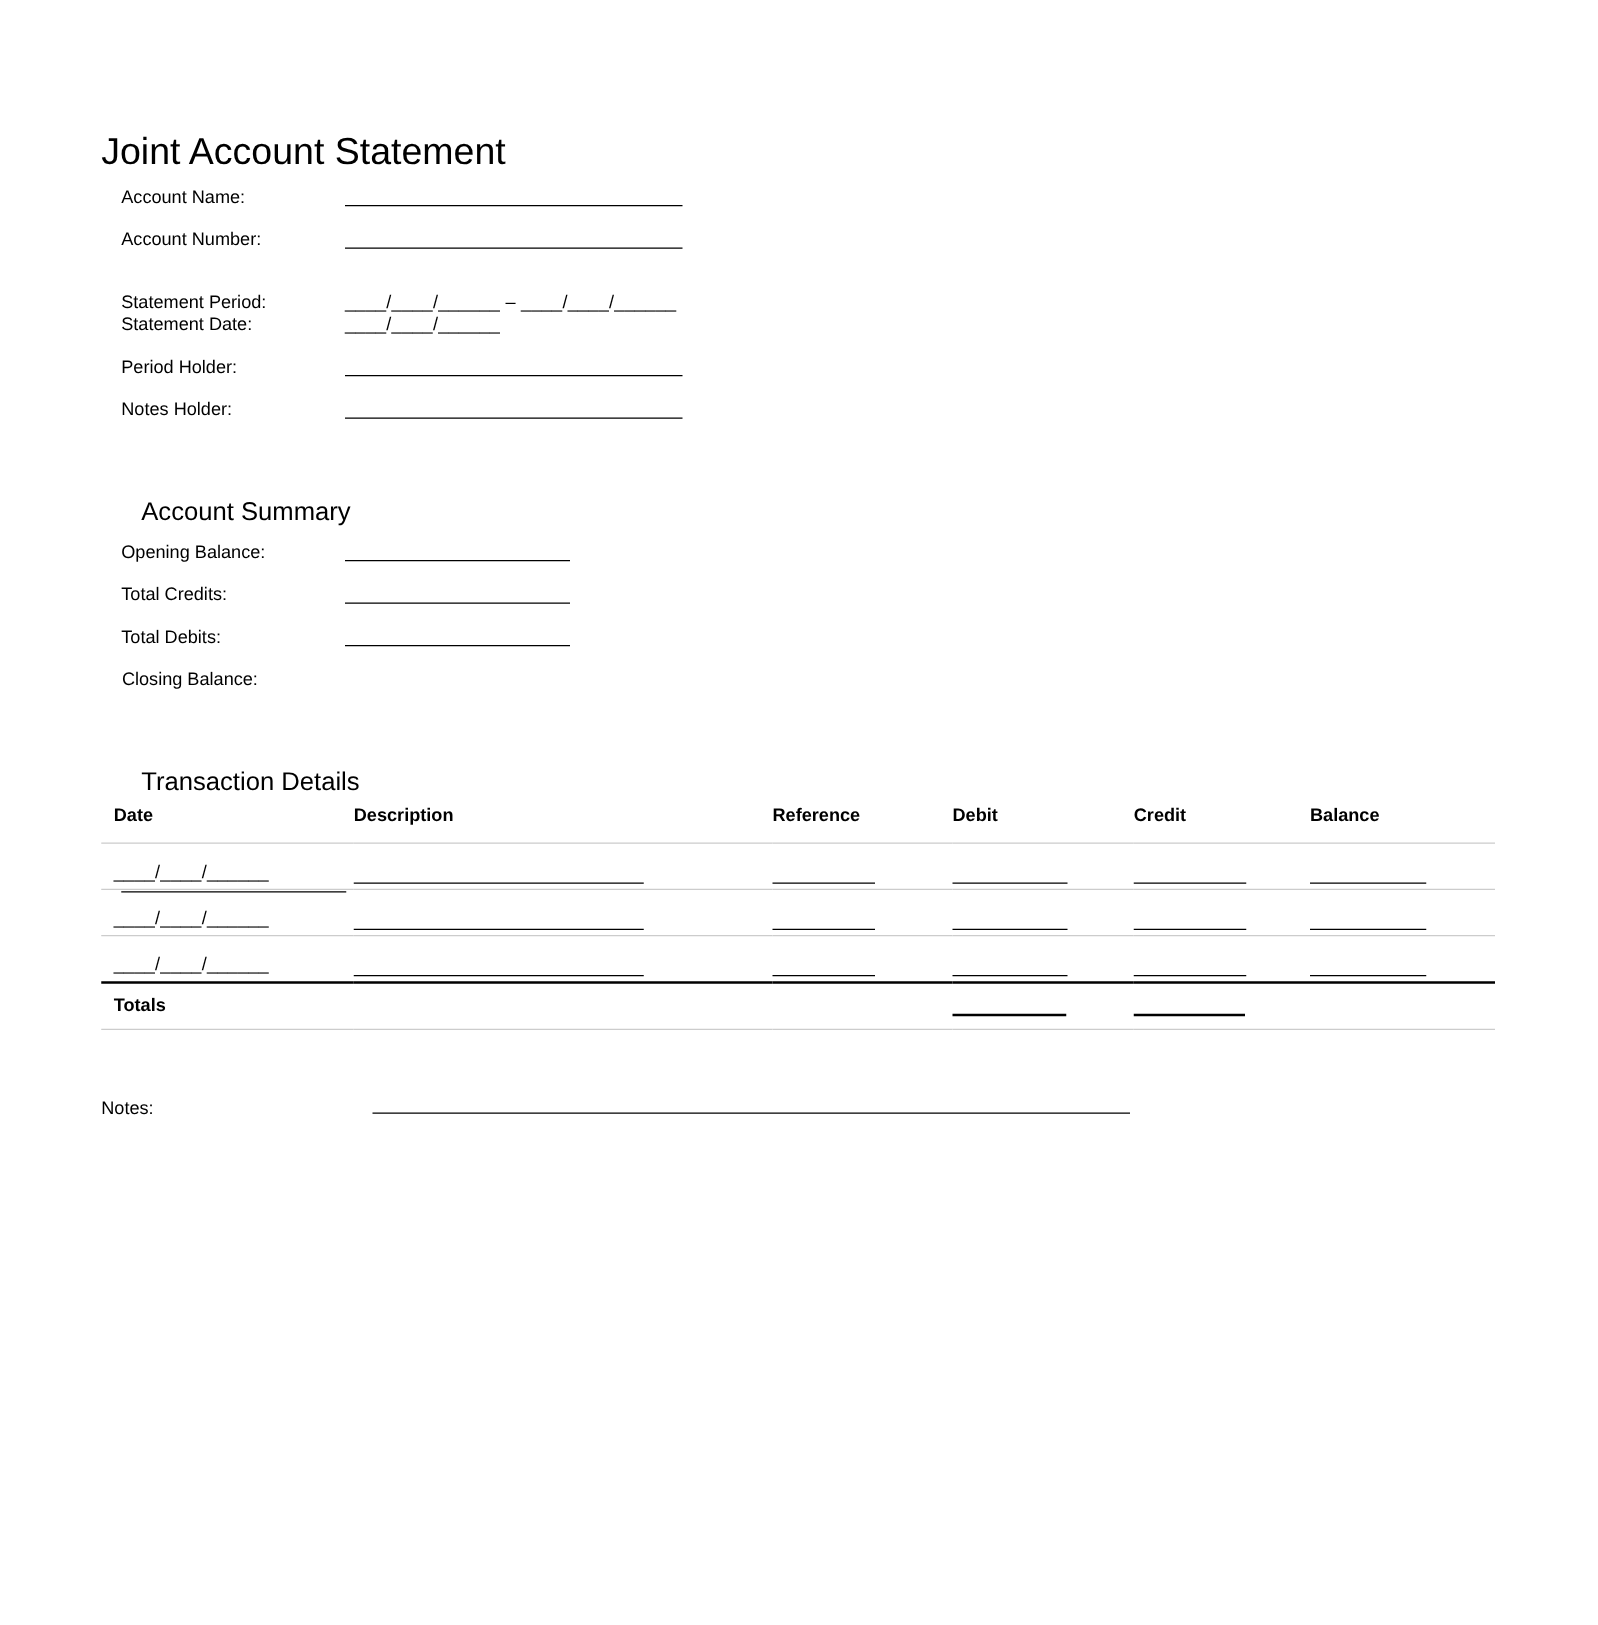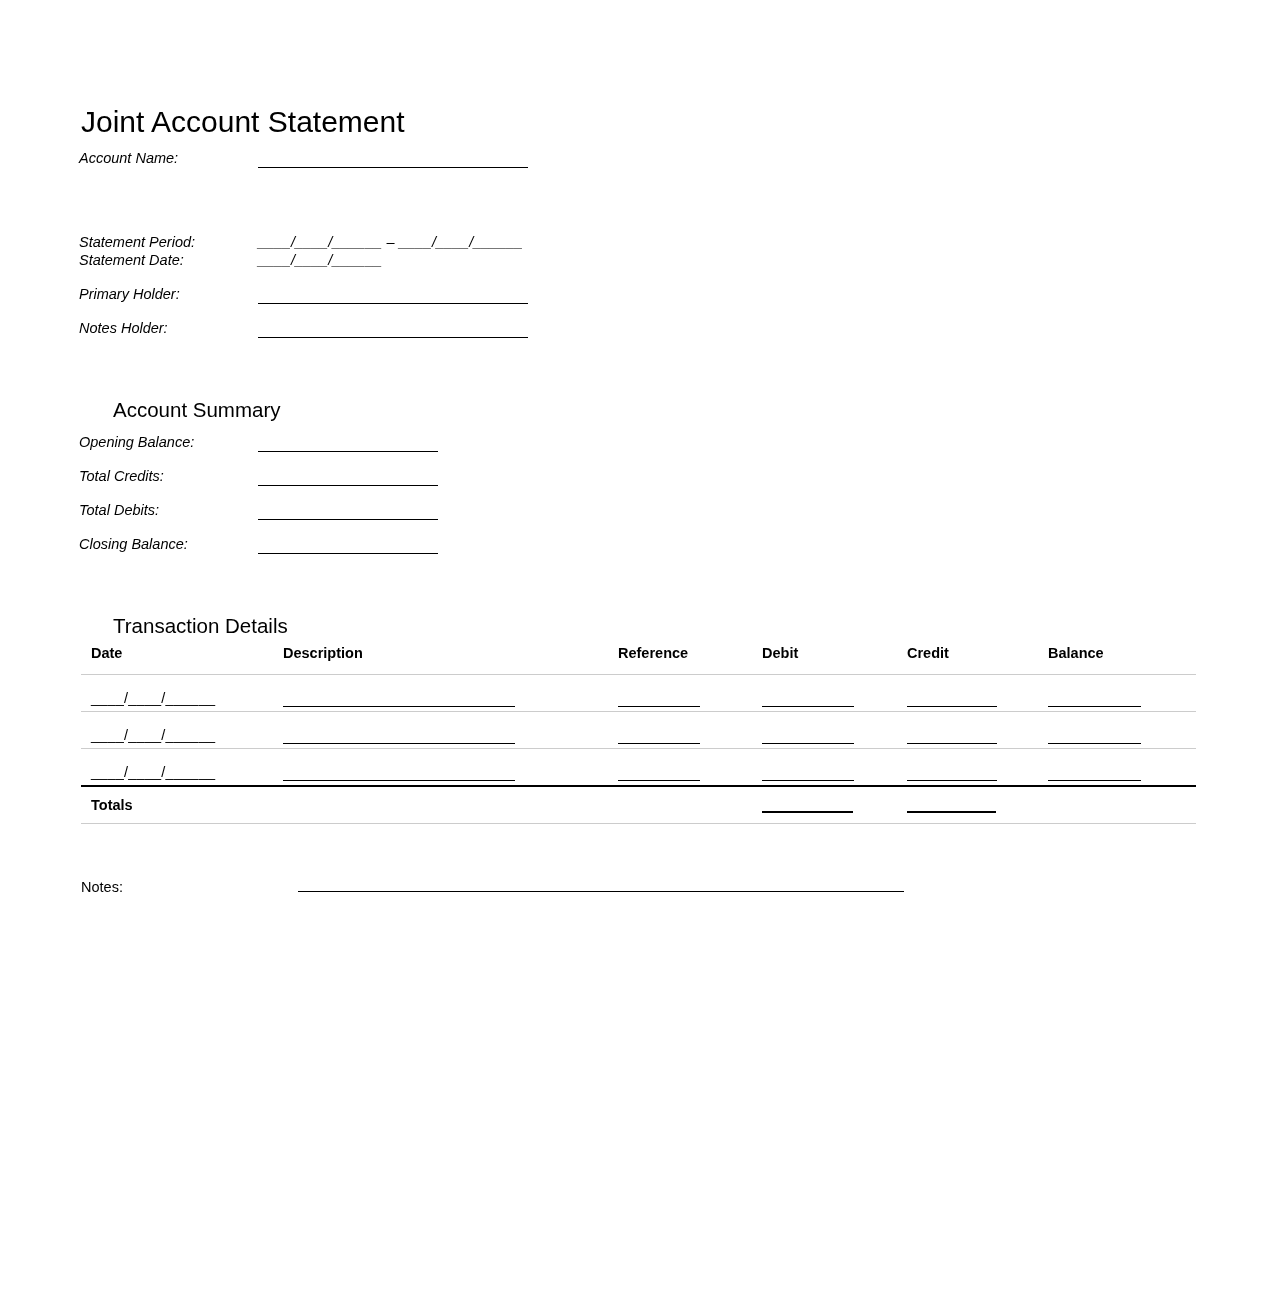"Account Name:" .field-row { align-items: flex-end -> center; font-style: italic -> none; left: 79px -> 97px }
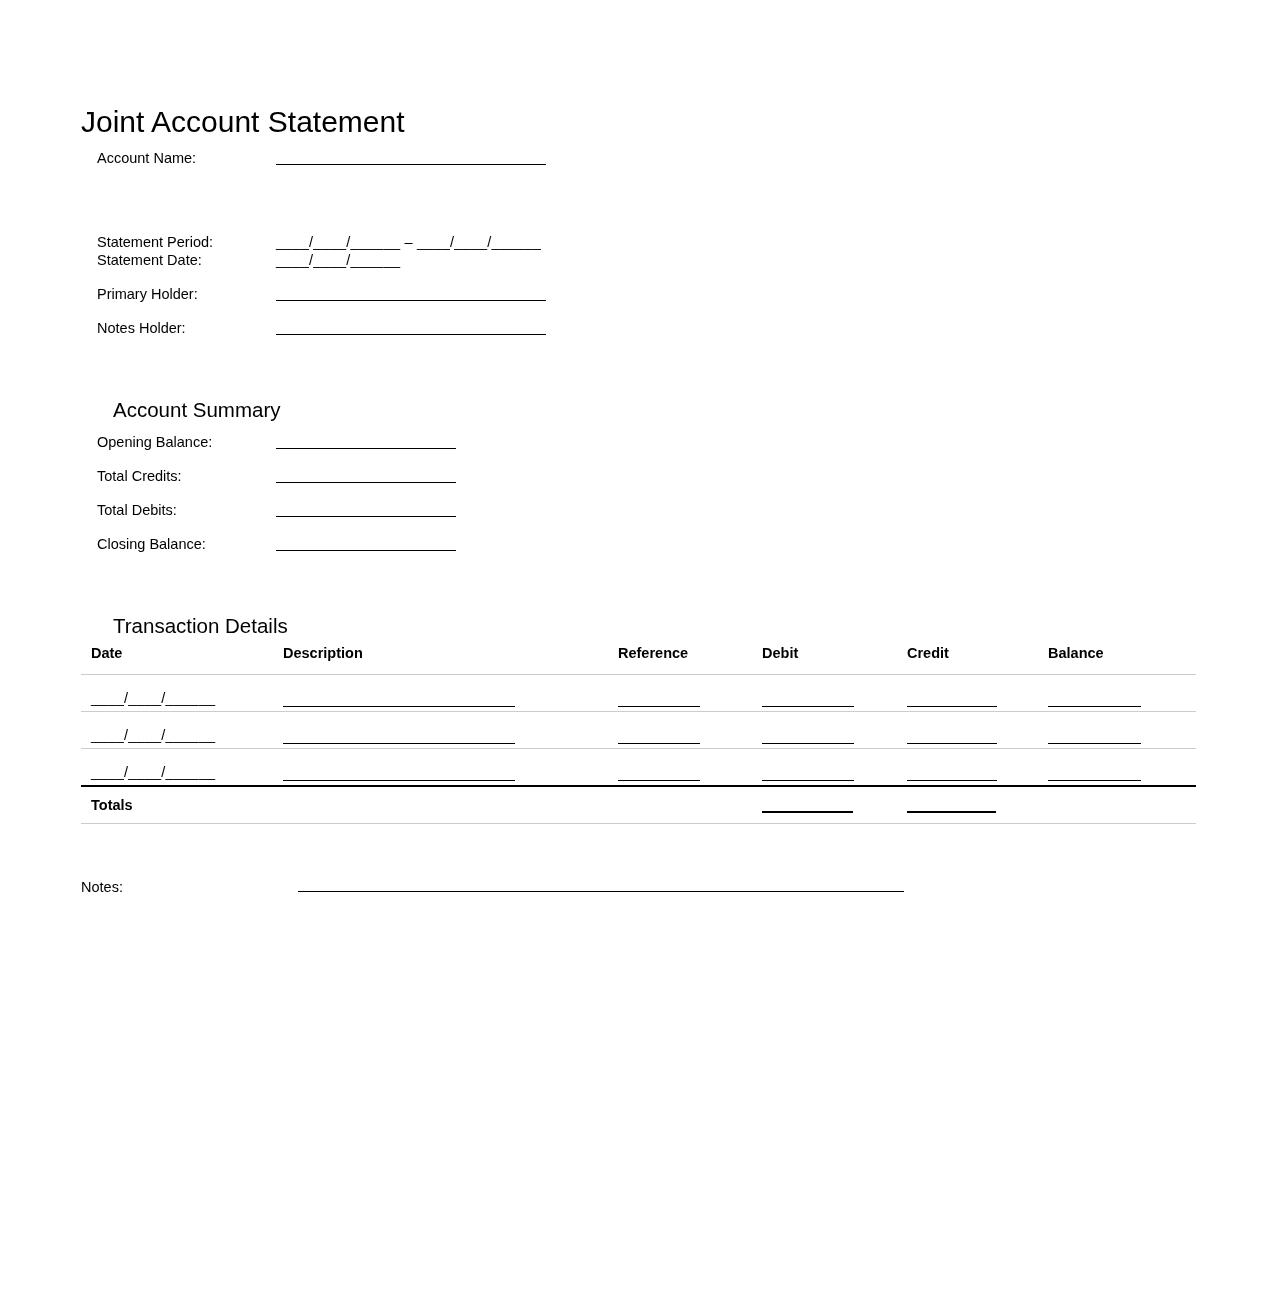"Account Number:" div.field-row { html: none -> <div> <span>Account Number:</span> <span></span> </div> }
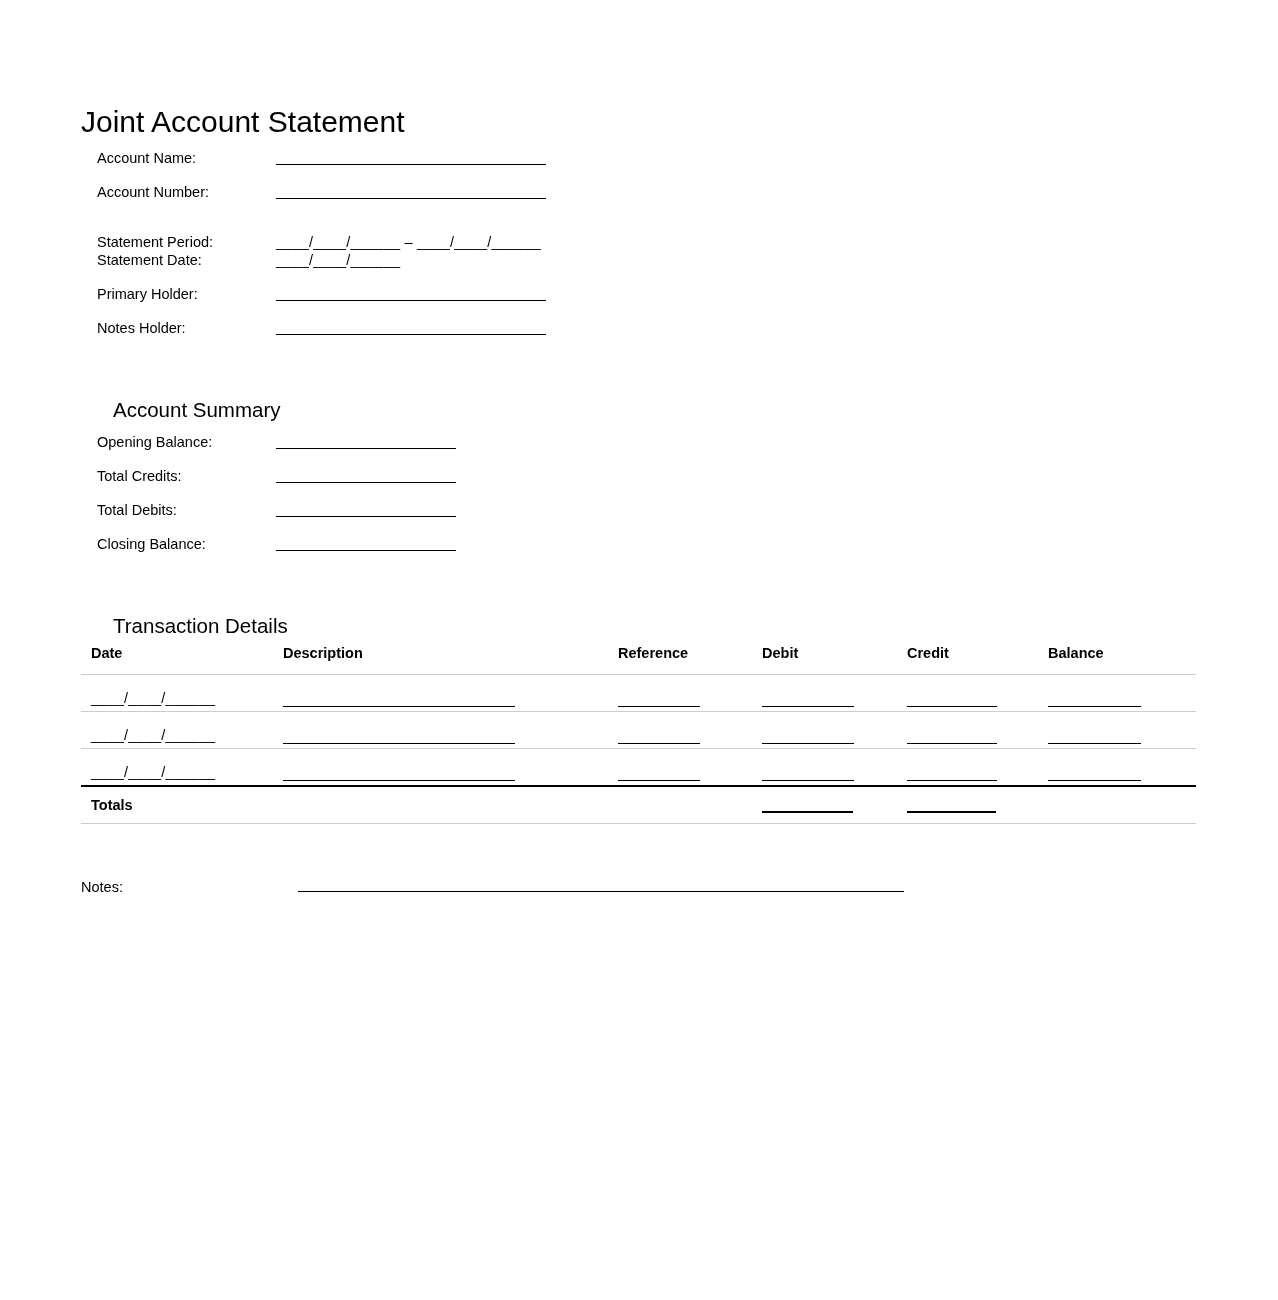"Primary Holder:" span.field-label { text: Primary -> Period }
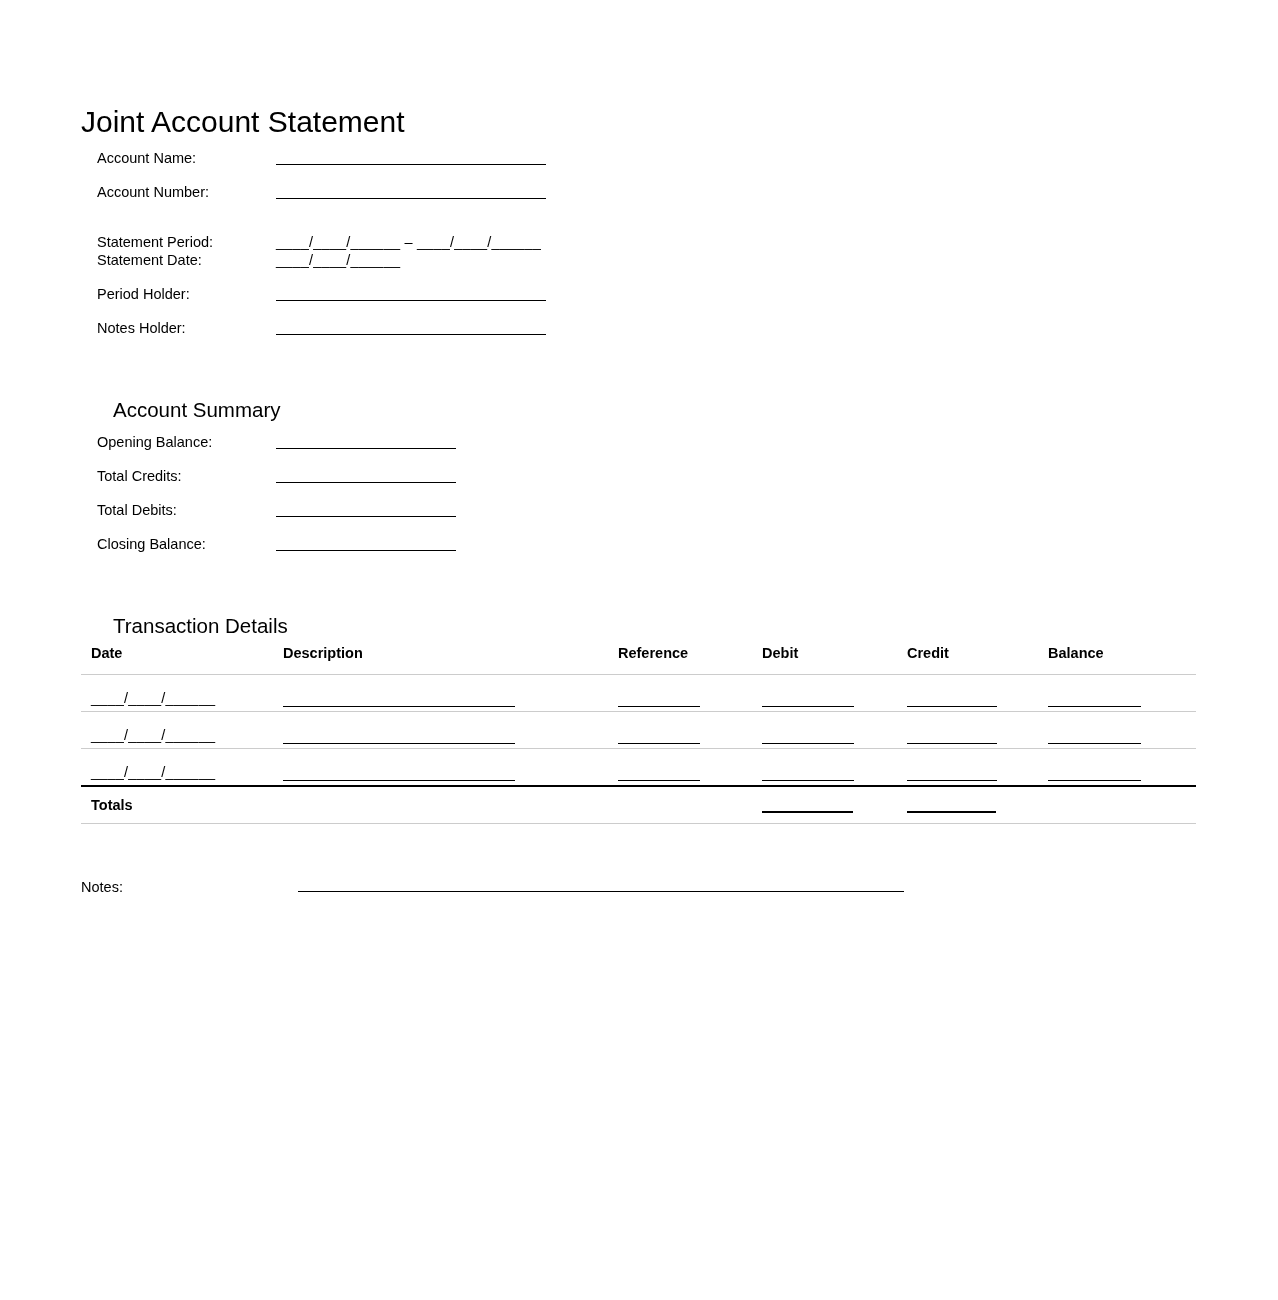"Closing Balance:" div.field-row { flex-direction: none -> column }
